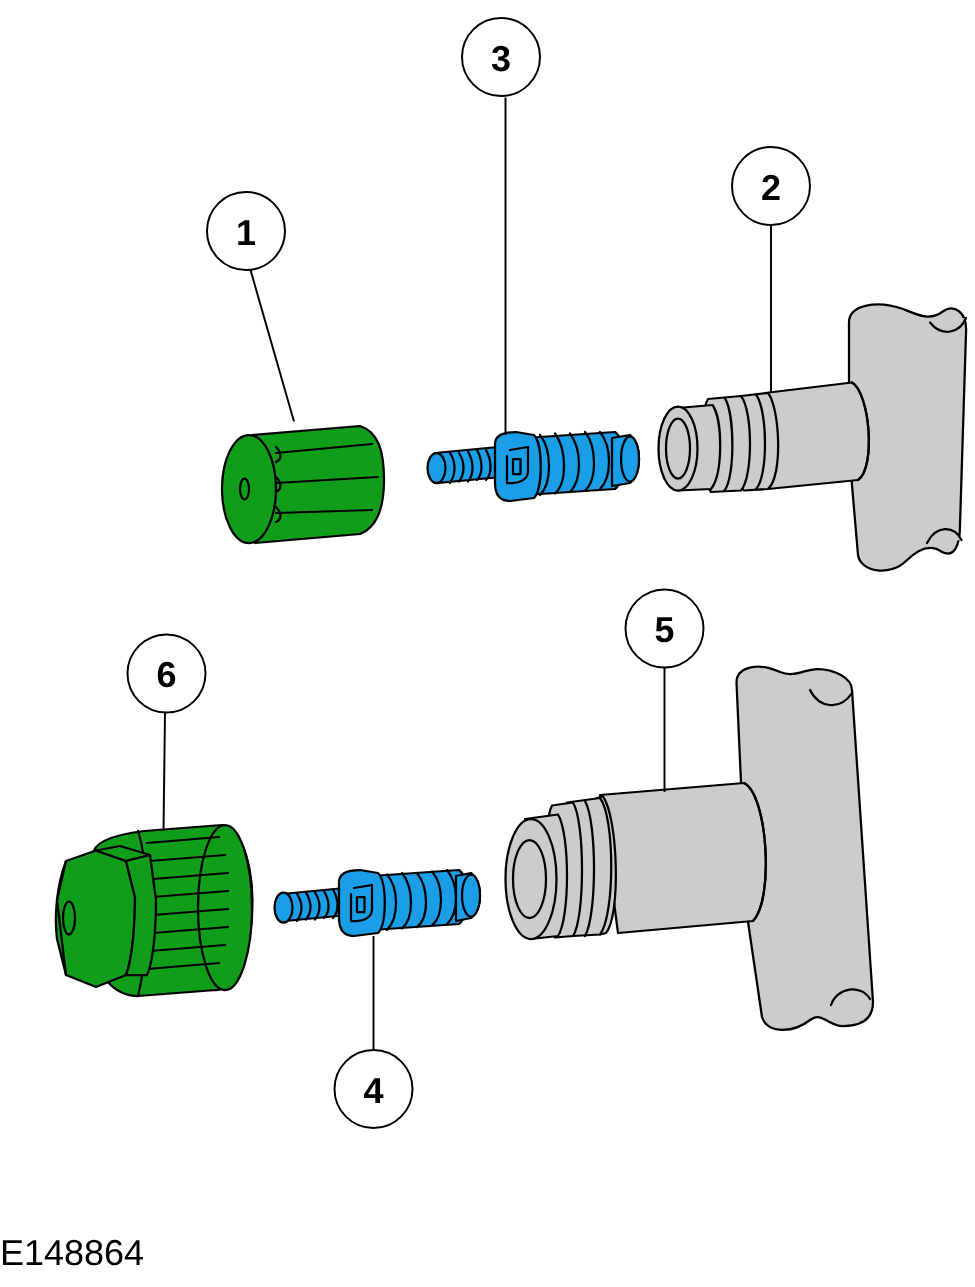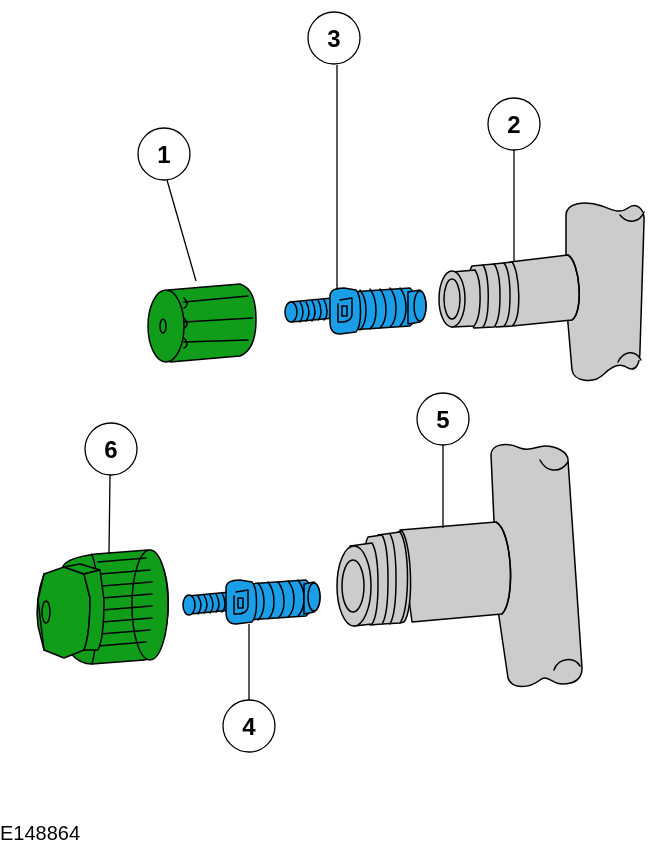"E148864" .ref { font-size: 20px -> 24px }
